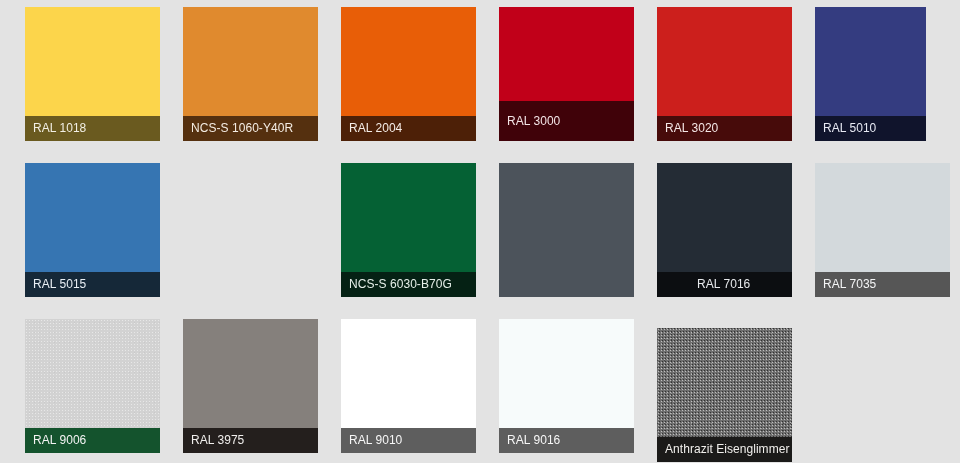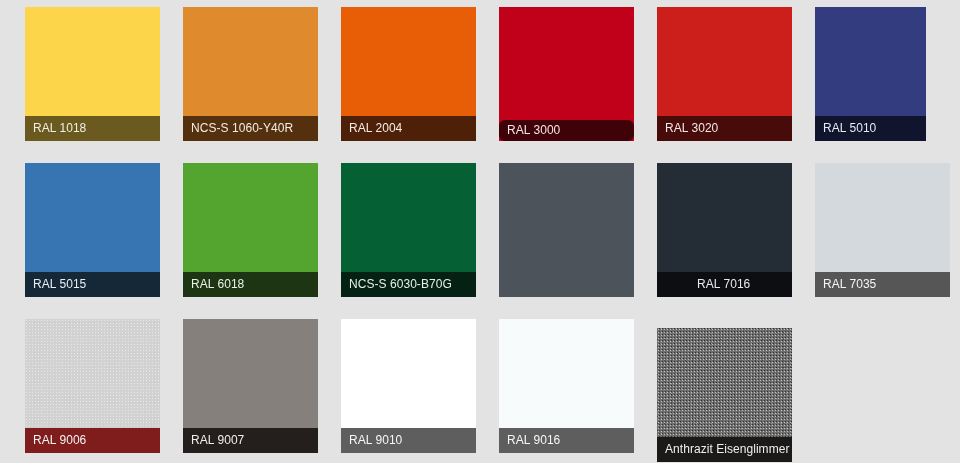"RAL 3000" div.swatch-label-bar { border-radius: 6px -> none; height: 21px -> 40px }
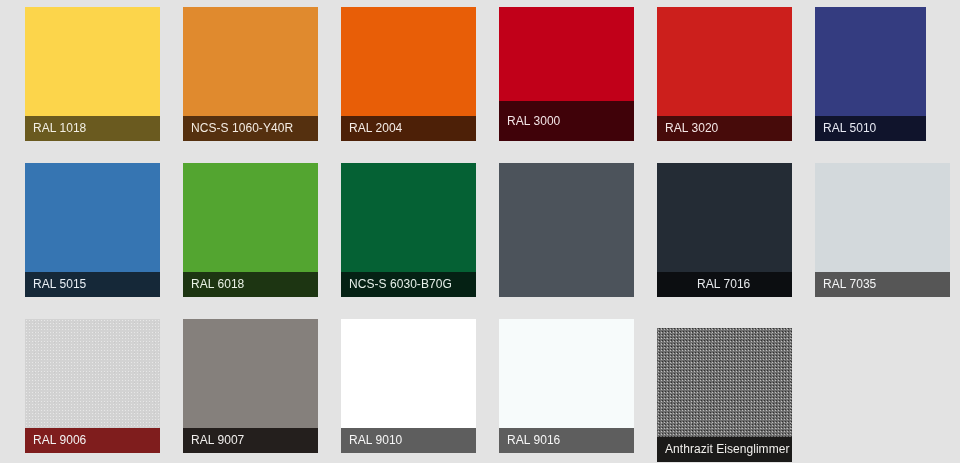"RAL 6018" div.swatch-tile { html: <div> <div></div> <div></div> <div> <span>RAL 6018</span> </div> </div> -> none }
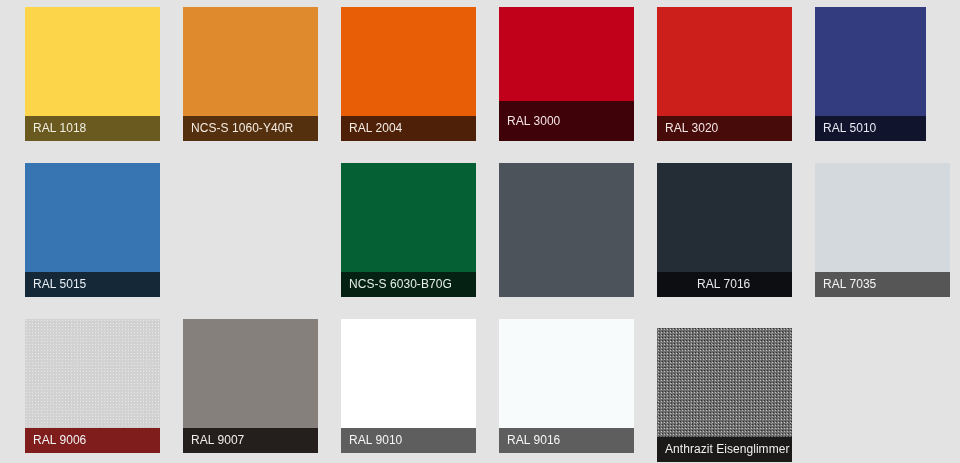"RAL 9006" div.swatch-label-bar { background: #7f1d1d -> #14532d }
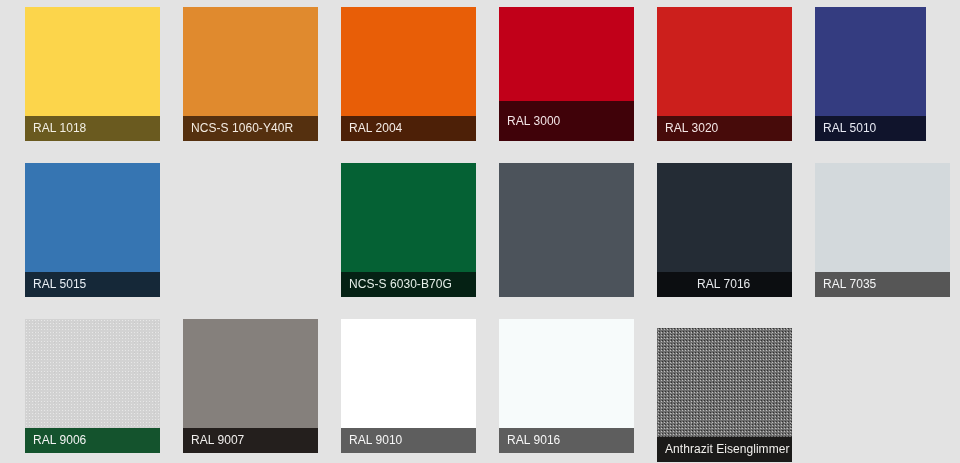"RAL 9007" span.swatch-label-text { text: 9007 -> 3975 }
